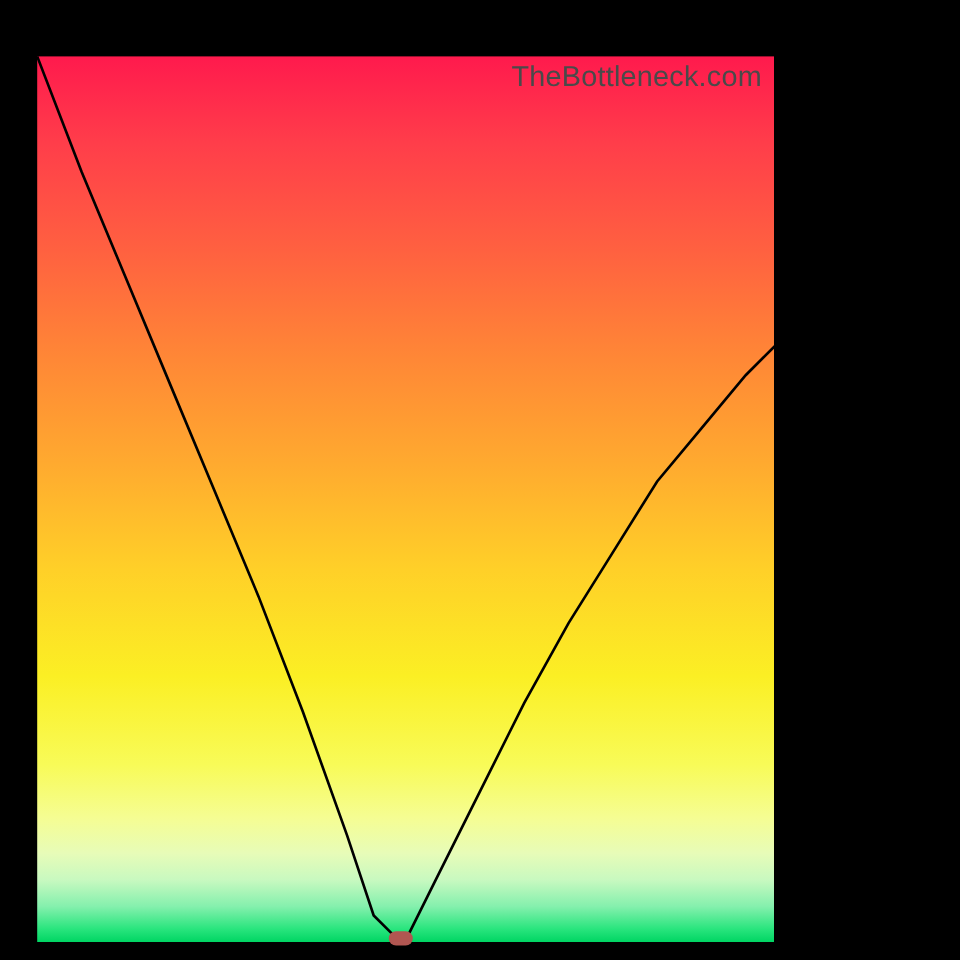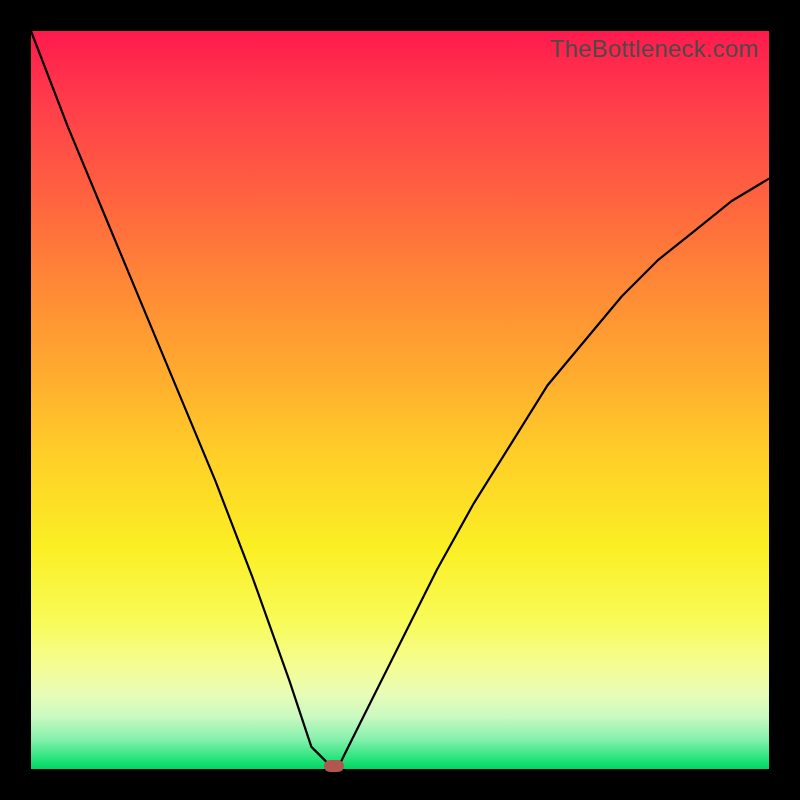"TheBottleneck.com" .plot-area { top: 31px -> 47px; width: 738px -> 614px }
